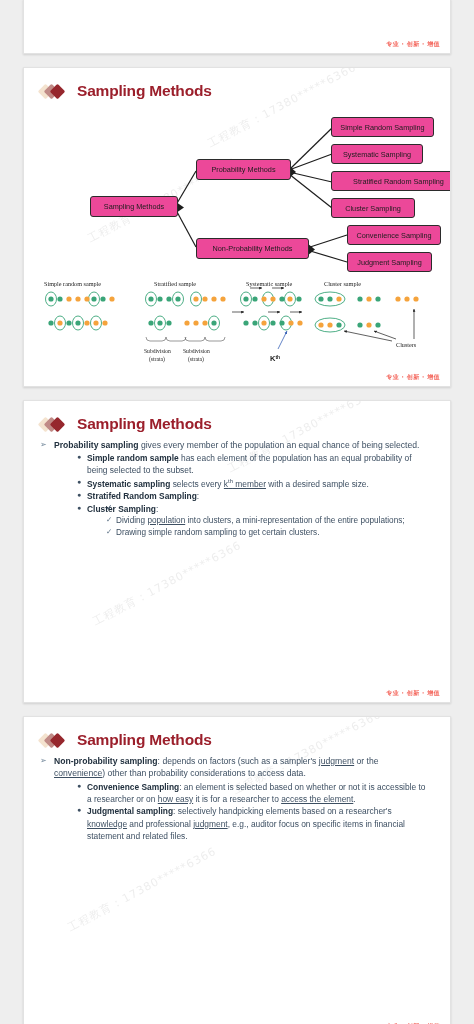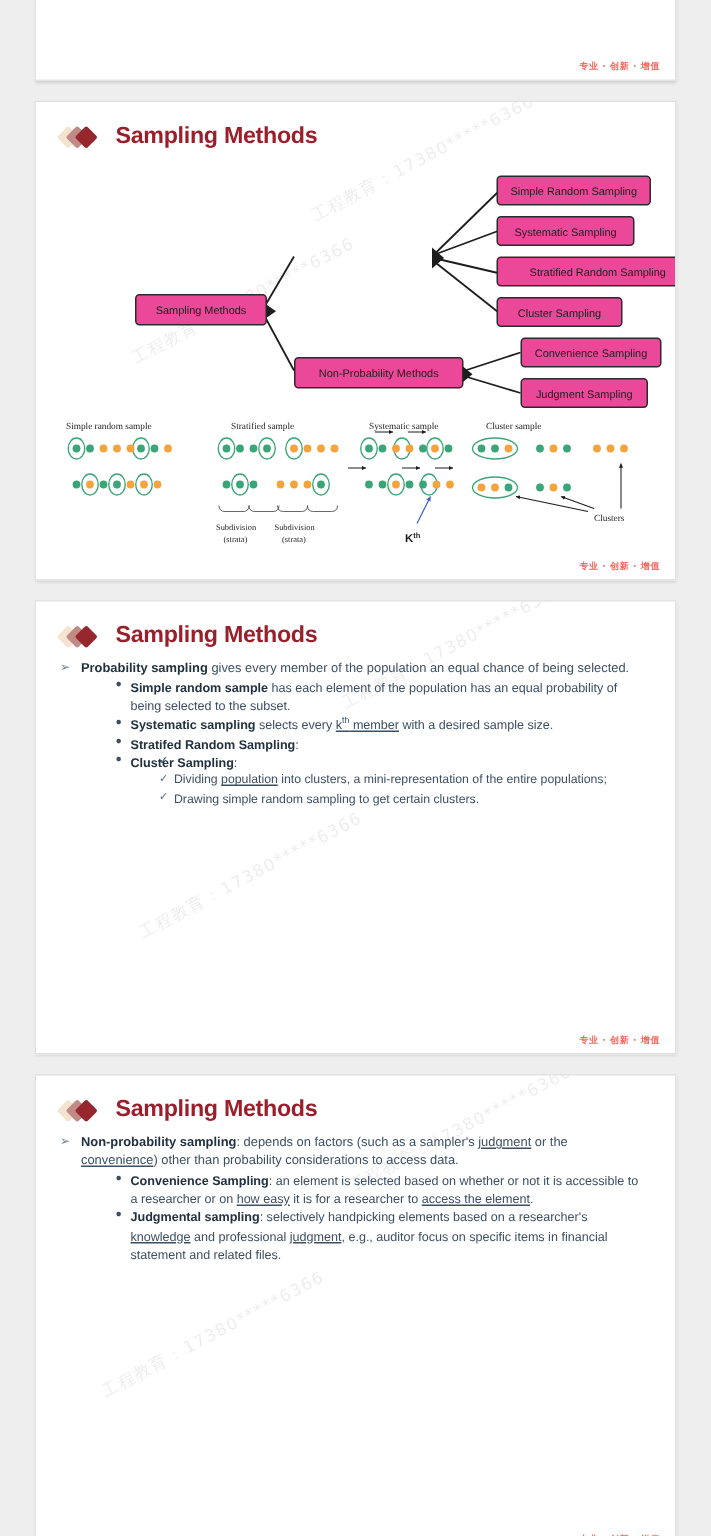"Probability Methods" div.node { html: none -> <div>Probability Methods</div> }
